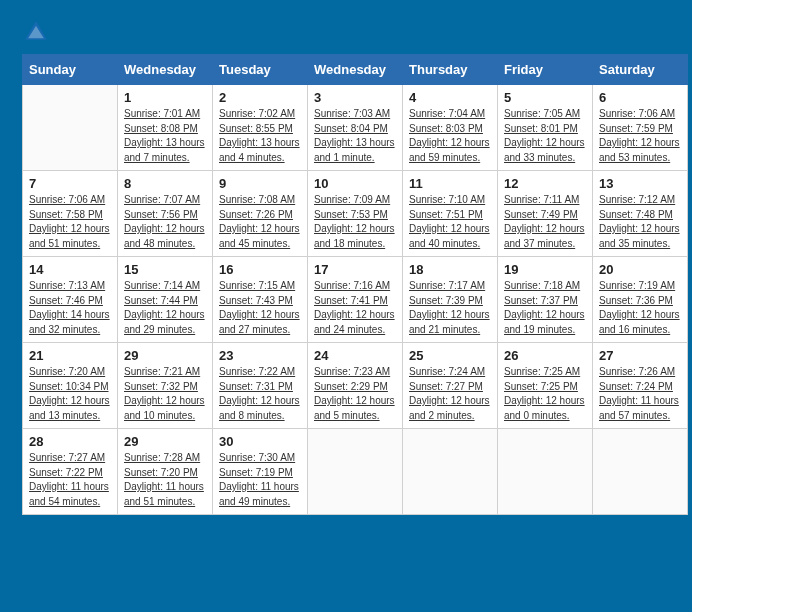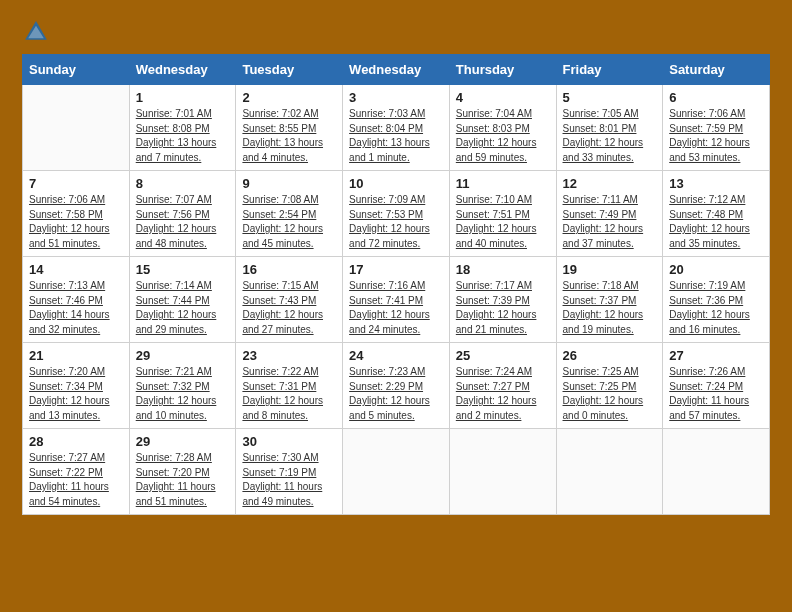"Sunday" .page { background: #a16207 -> #0369a1; width: 792px -> 692px }
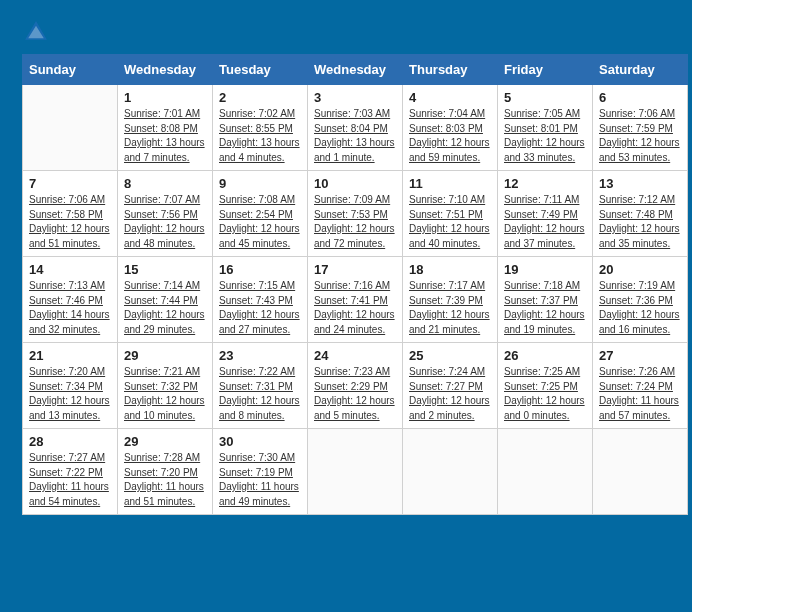"Sunset: 2:54 PM" div { text: 2:54 -> 7:26 }
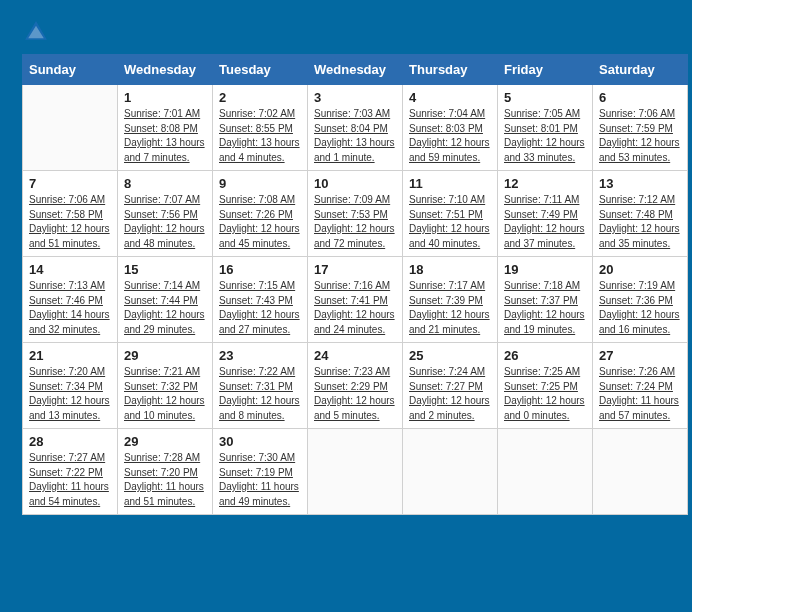"Daylight: 12 hours and 72" div { text: 72 -> 18 }
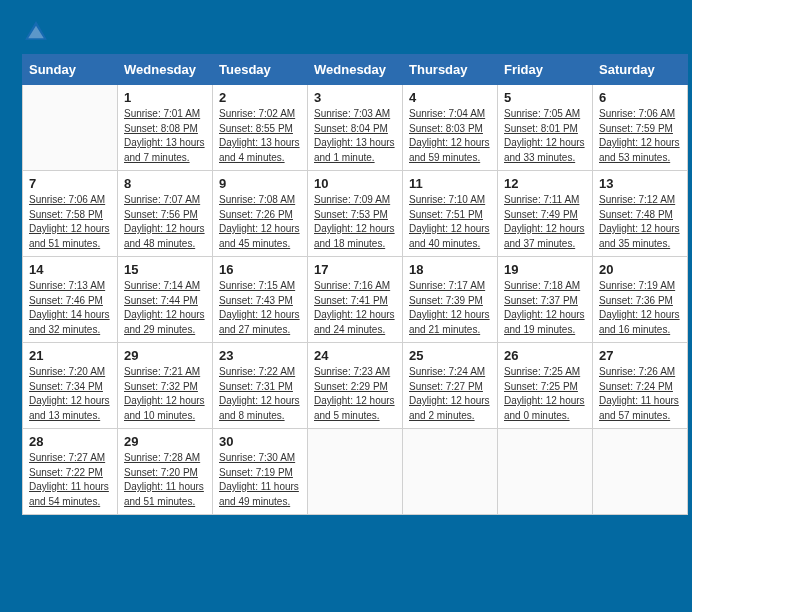"Sunset: 7:34 PM" div { text: 7:34 -> 10:34 }
